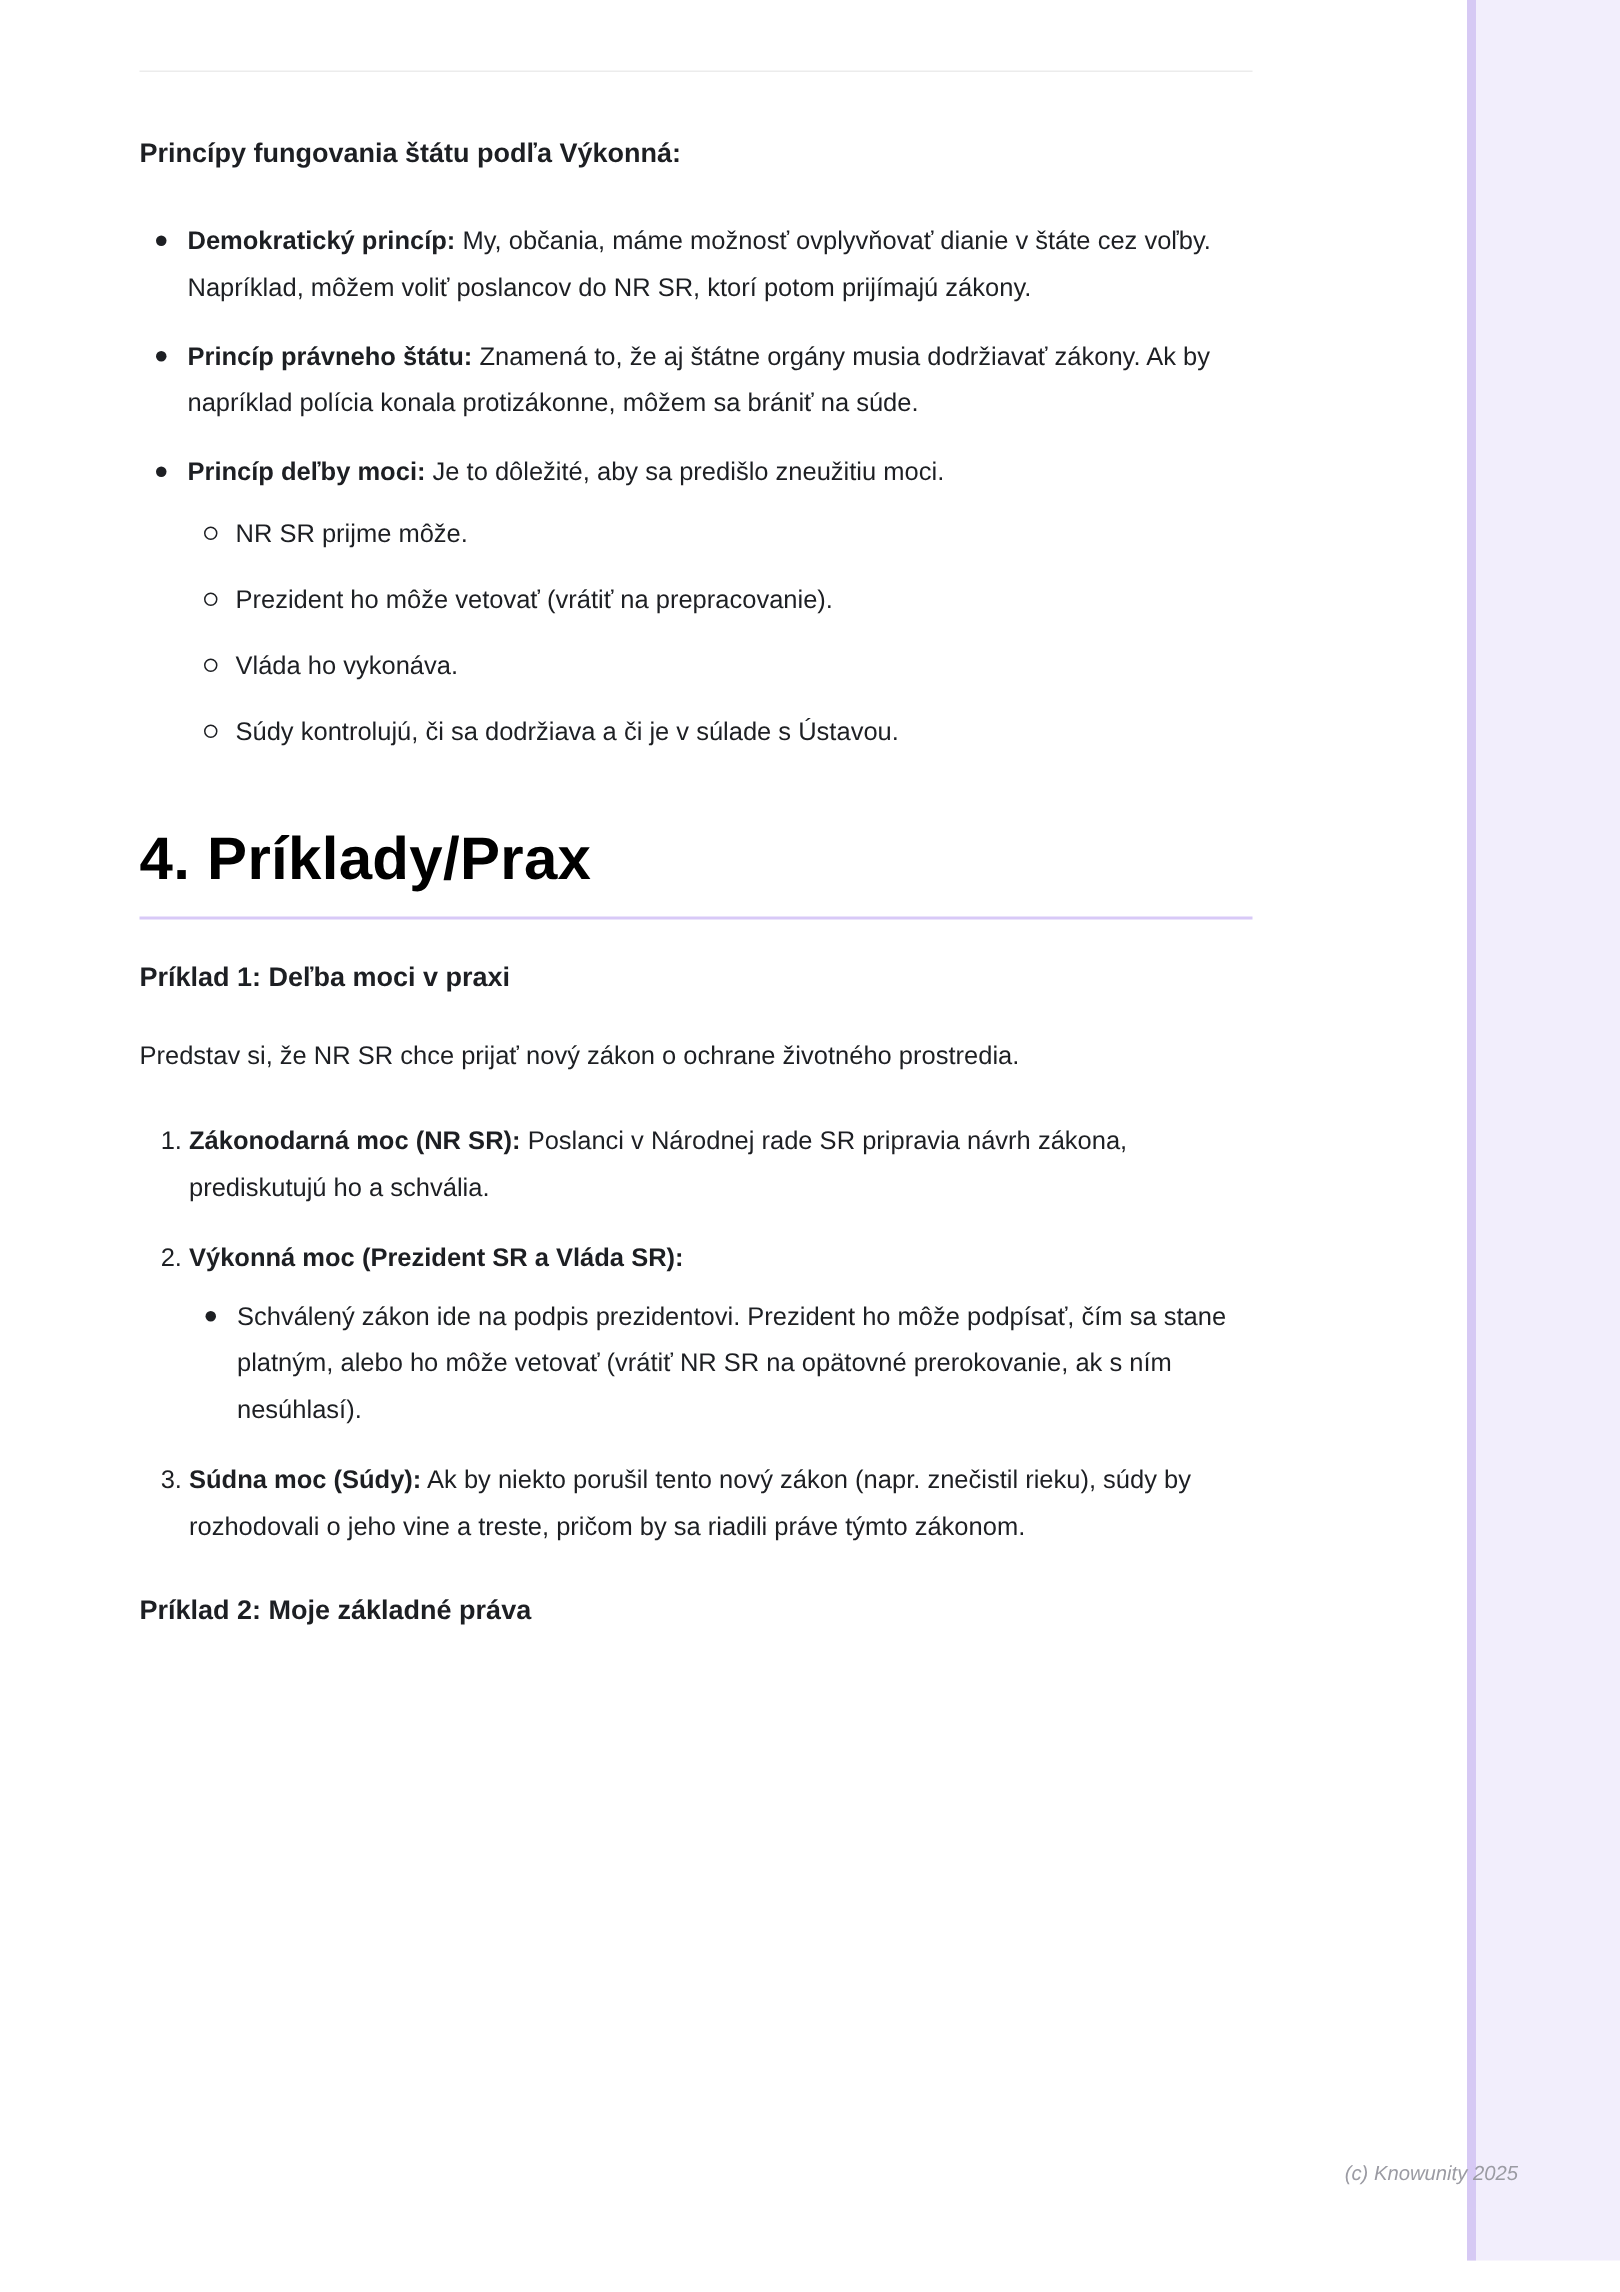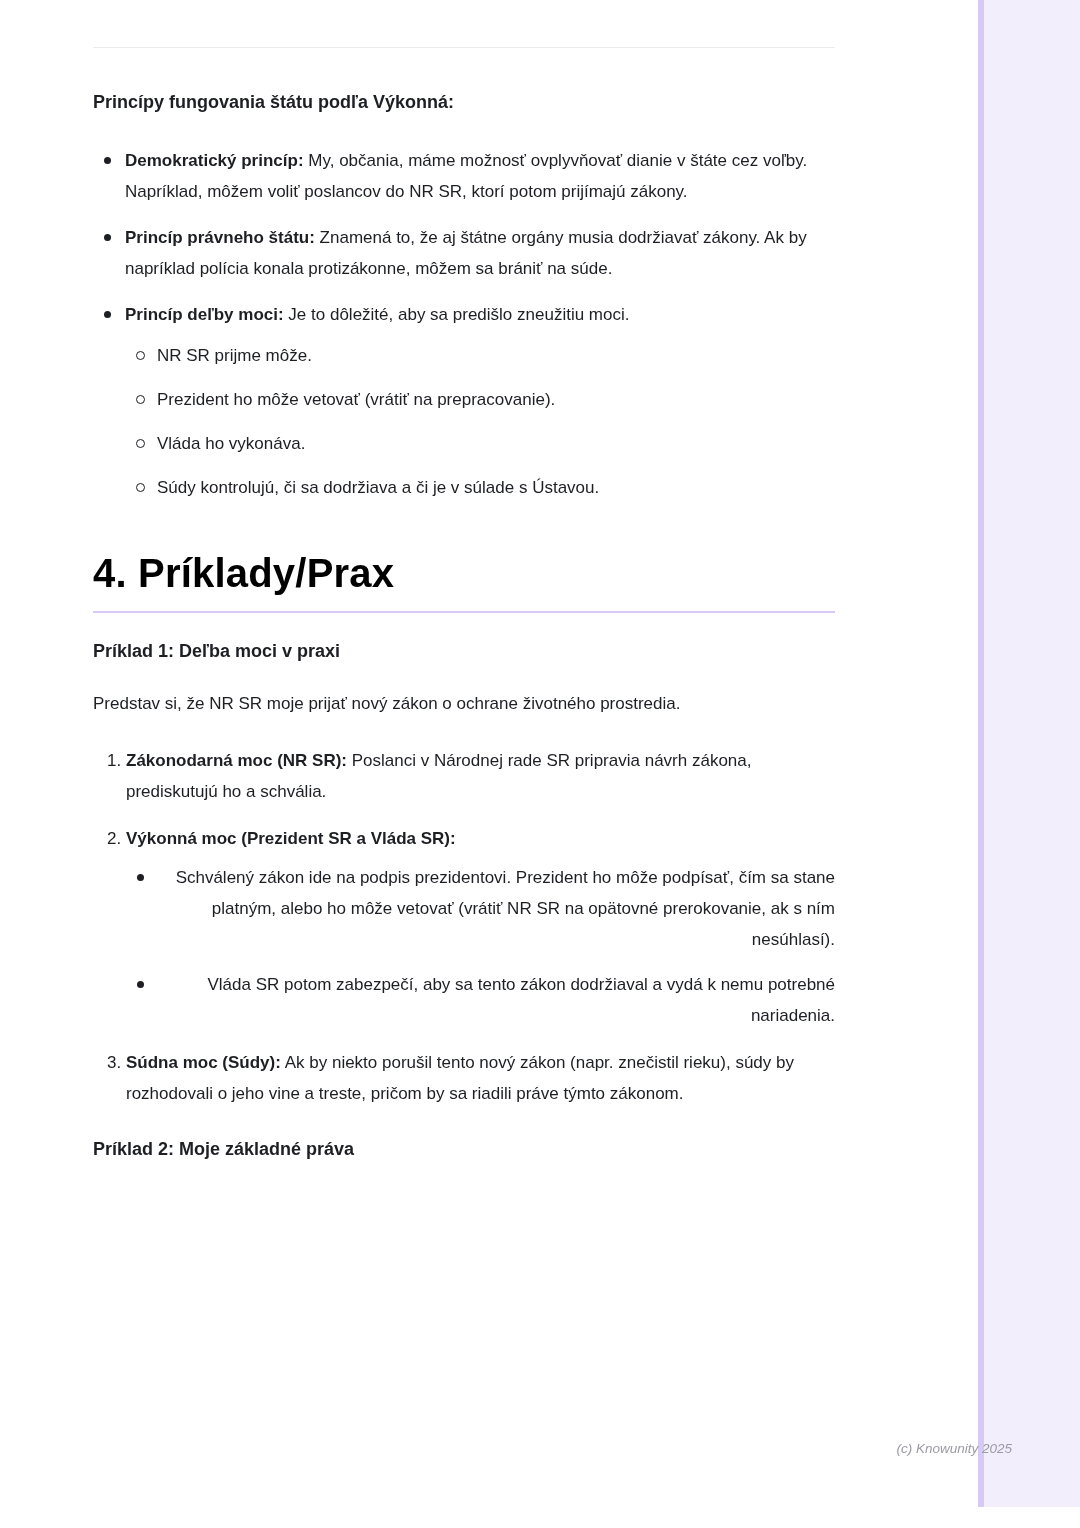"Predstav si, že NR SR" p.body-text { text: moje -> chce }
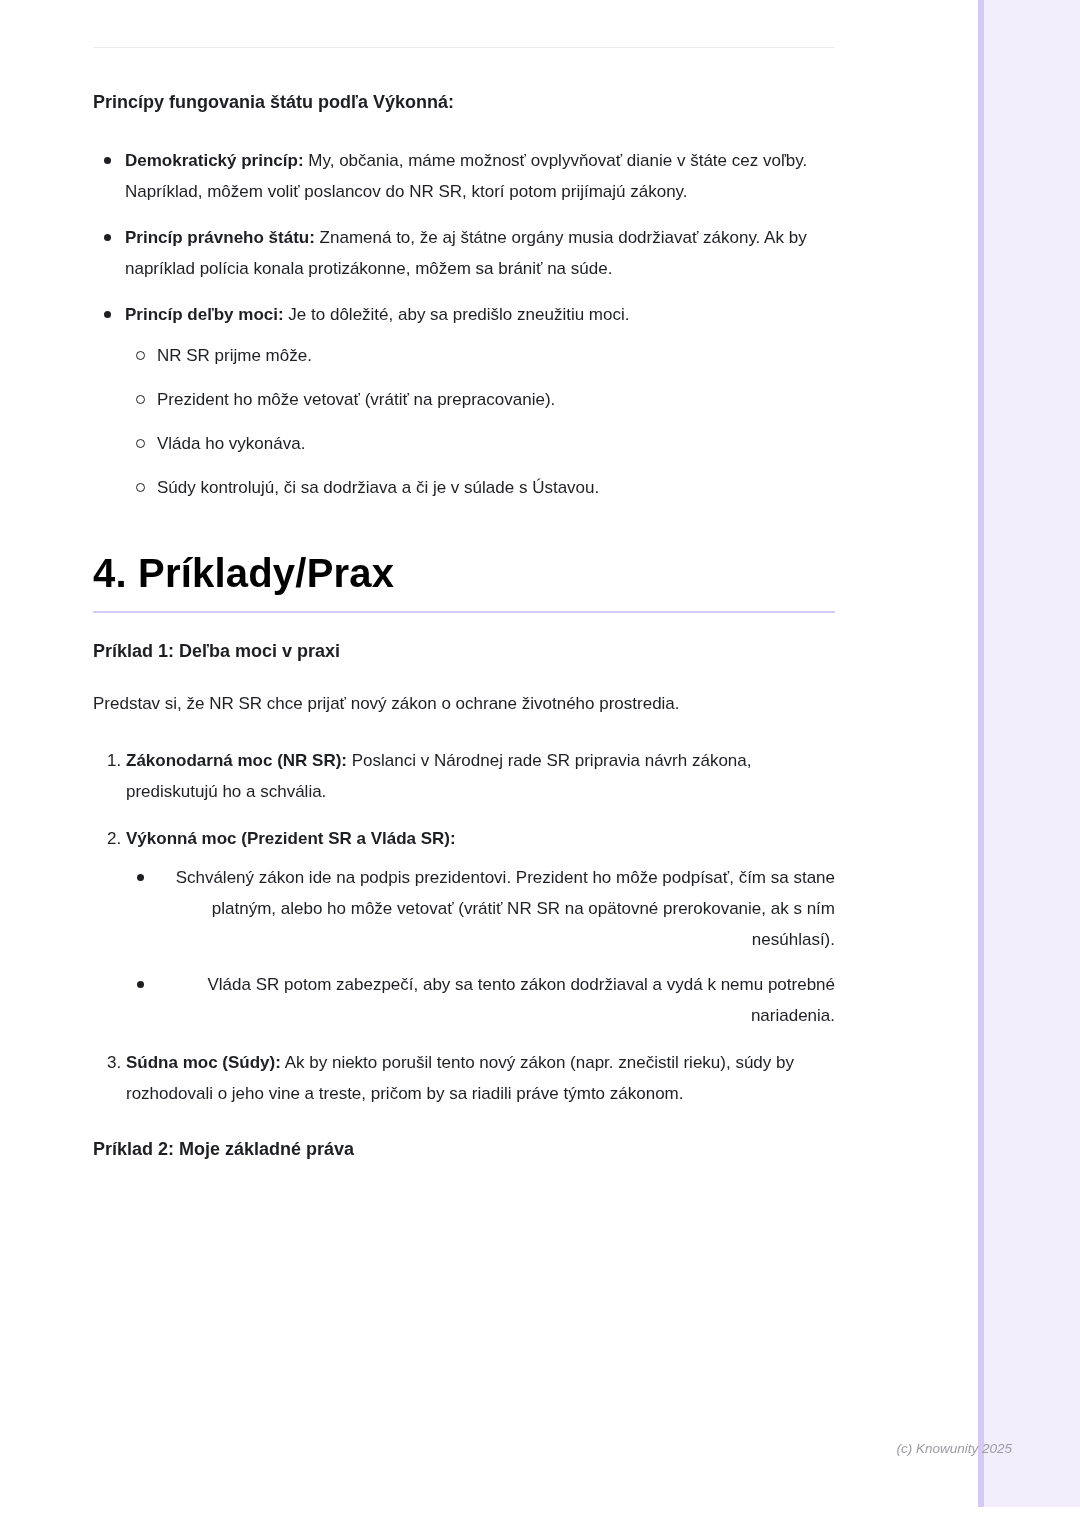"Schválený zákon ide na podpis" ul.l1.inner > li { text-align: right -> none }
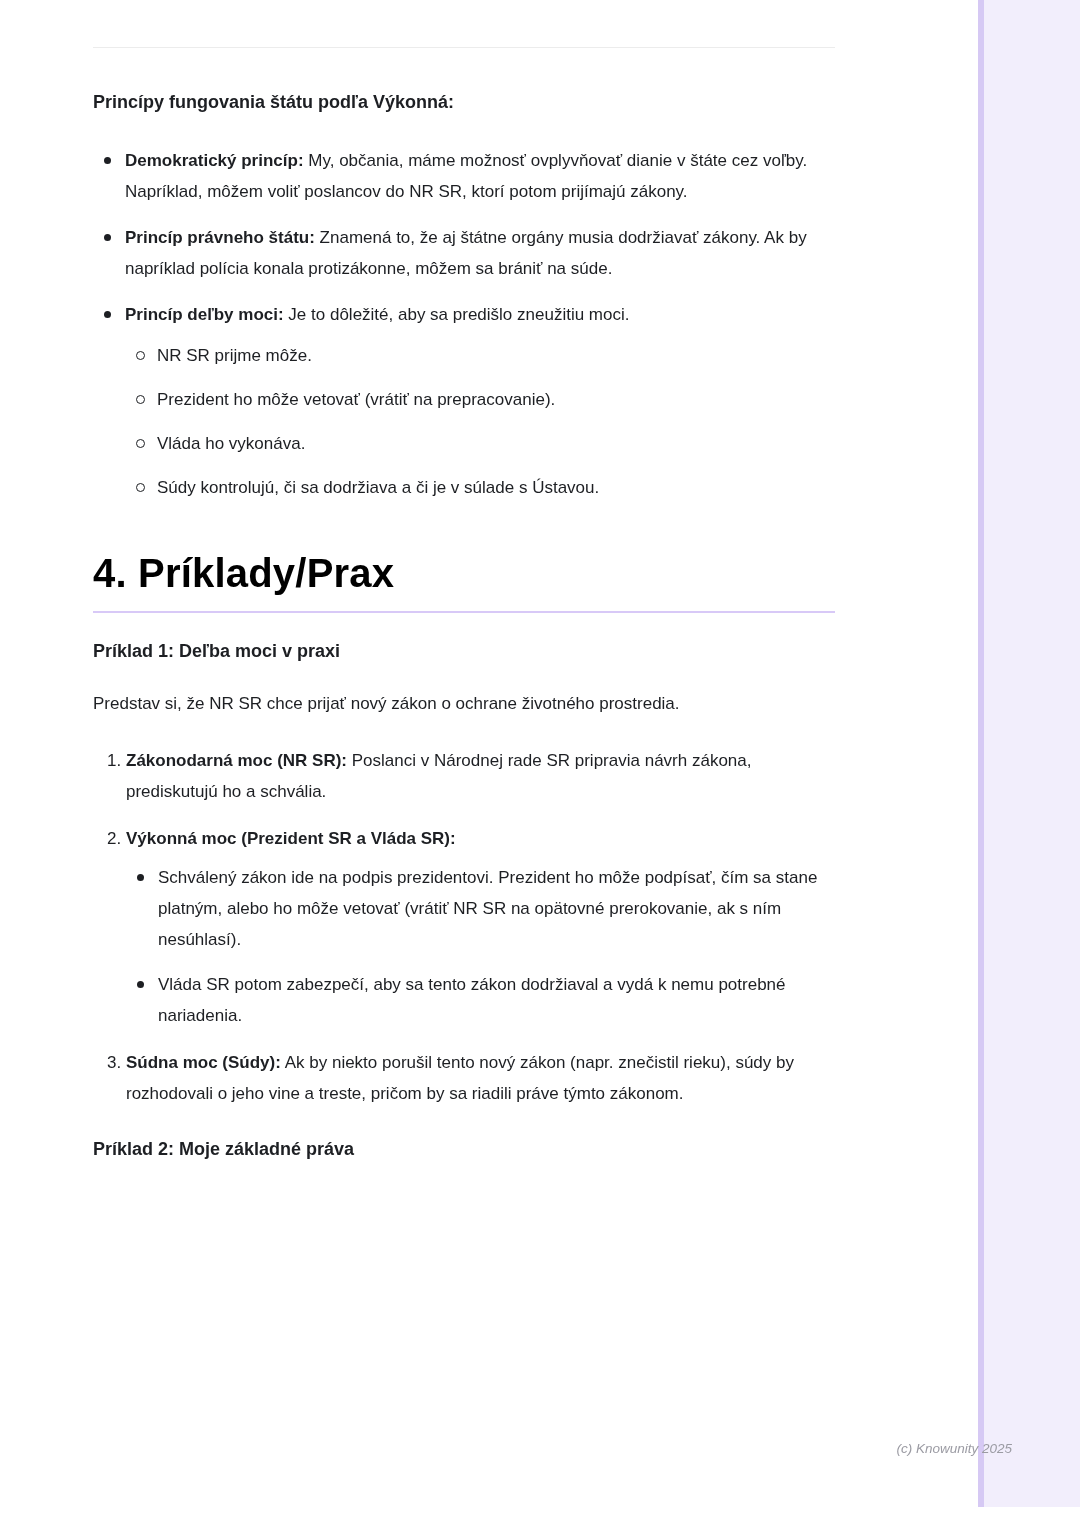"Vláda SR potom zabezpečí, aby" li { html: <li>Vláda SR potom zabezpečí, aby sa tento zákon dodržiaval a vydá k nemu potrebné nariadenia.</li> -> none }
